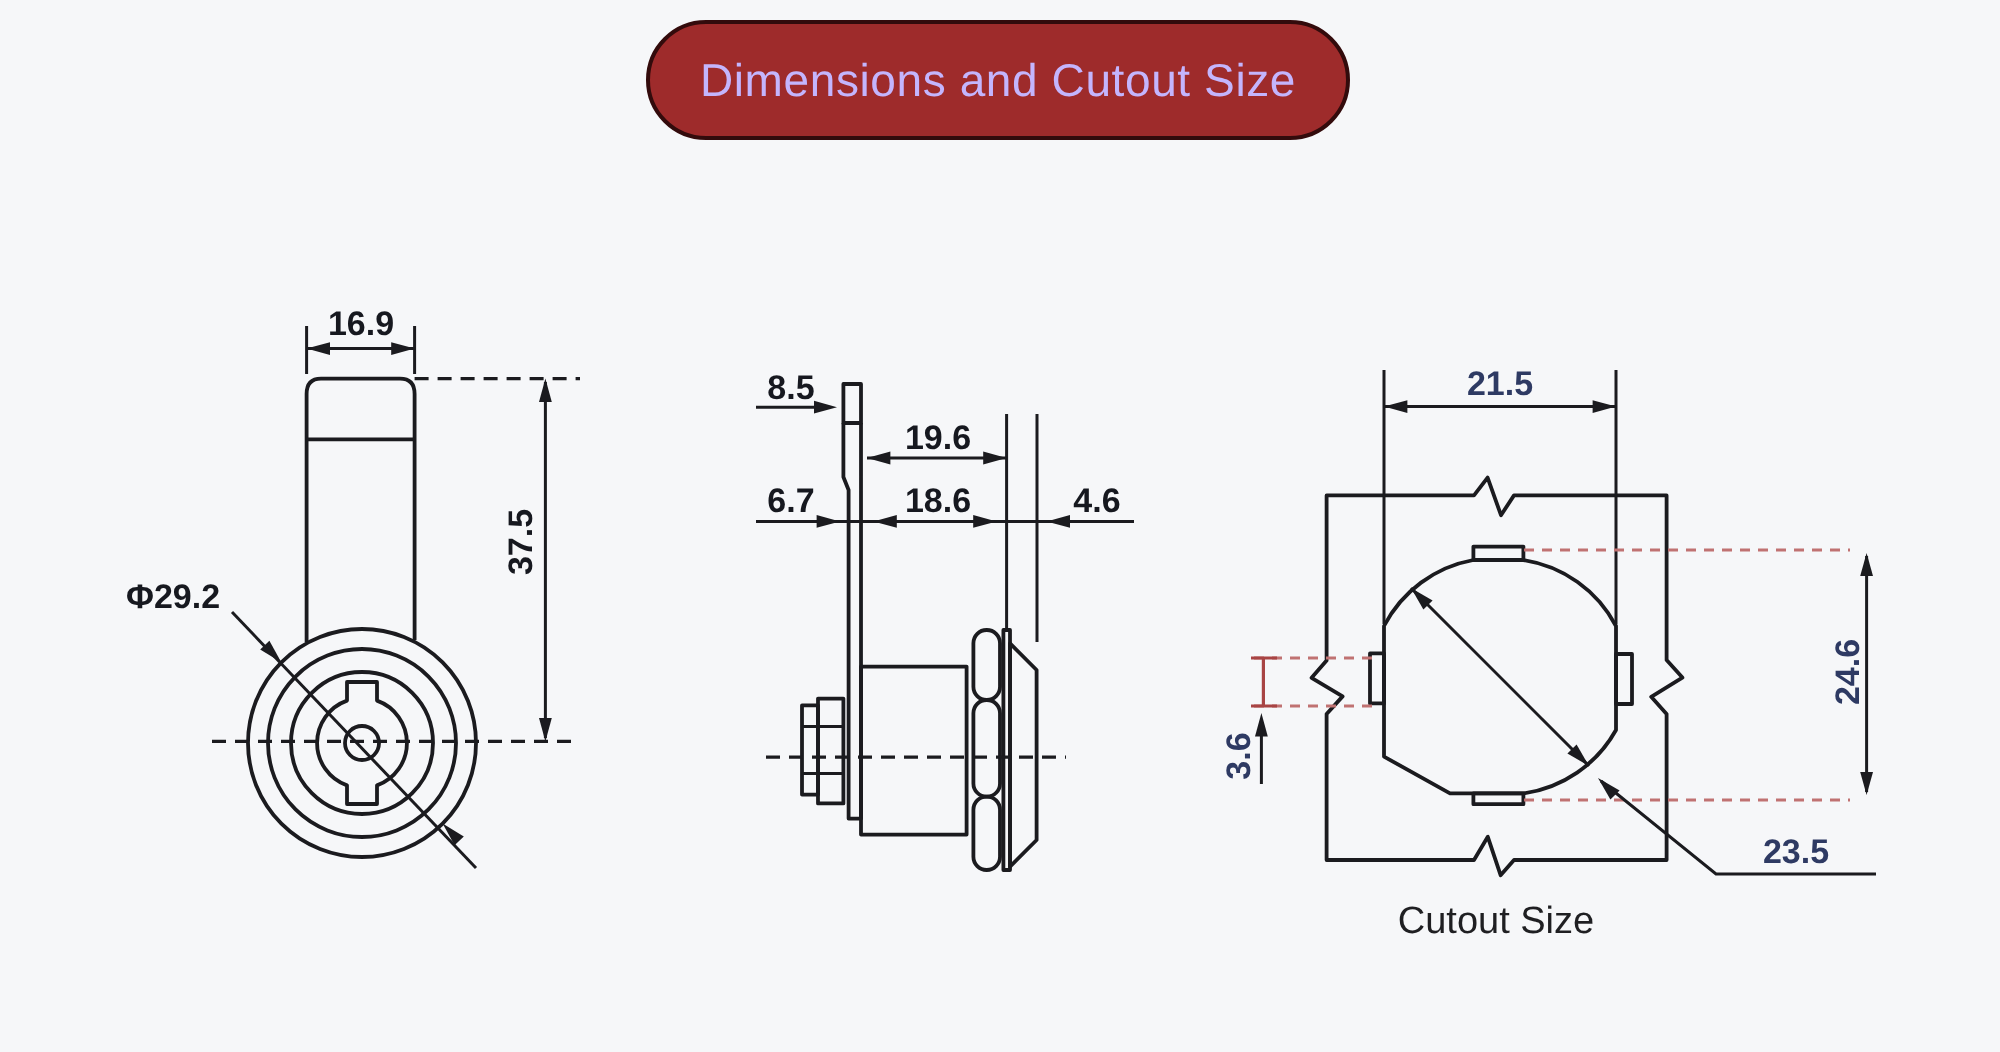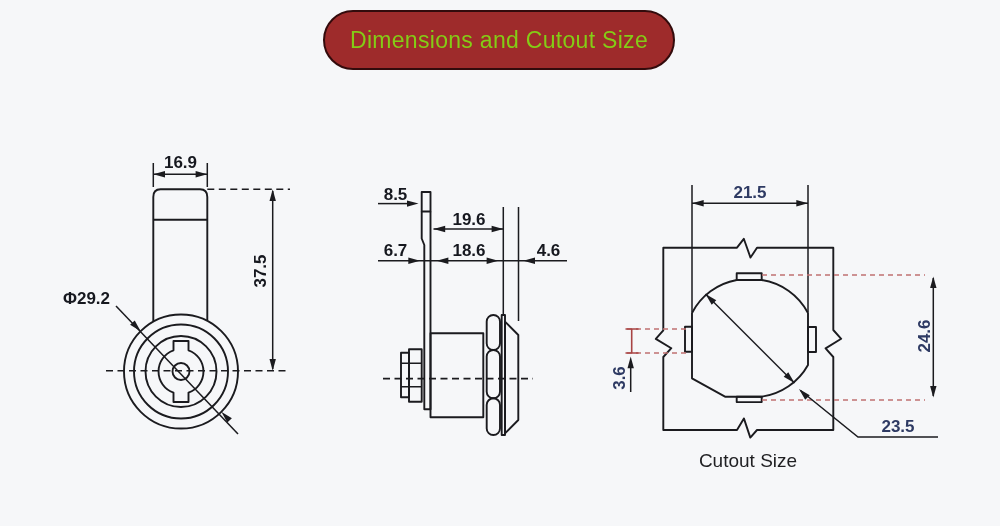"Dimensions and Cutout Size" .banner span { color: #84cc16 -> #c4b5fd }
